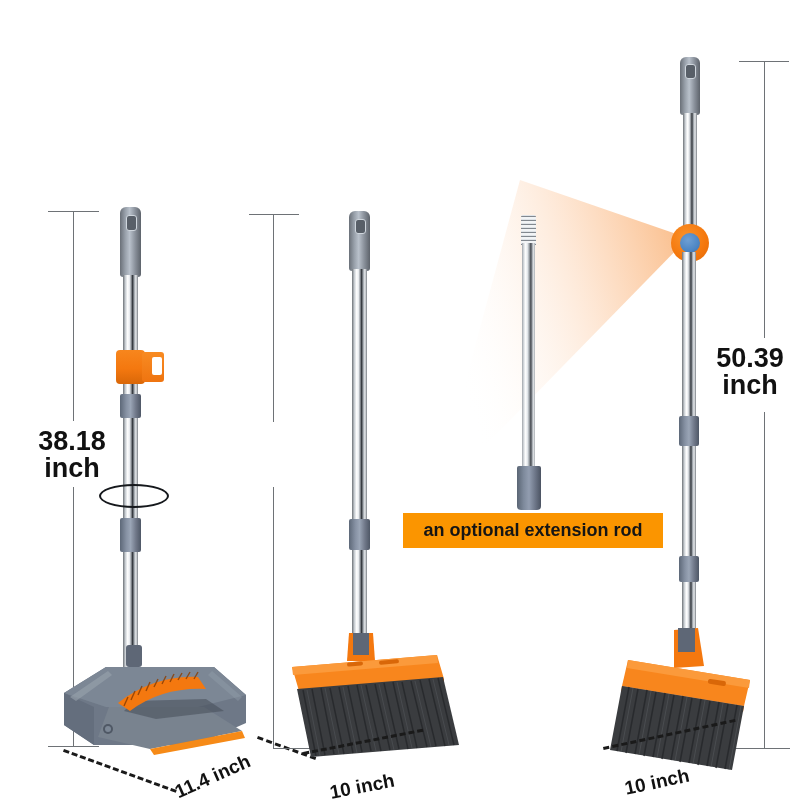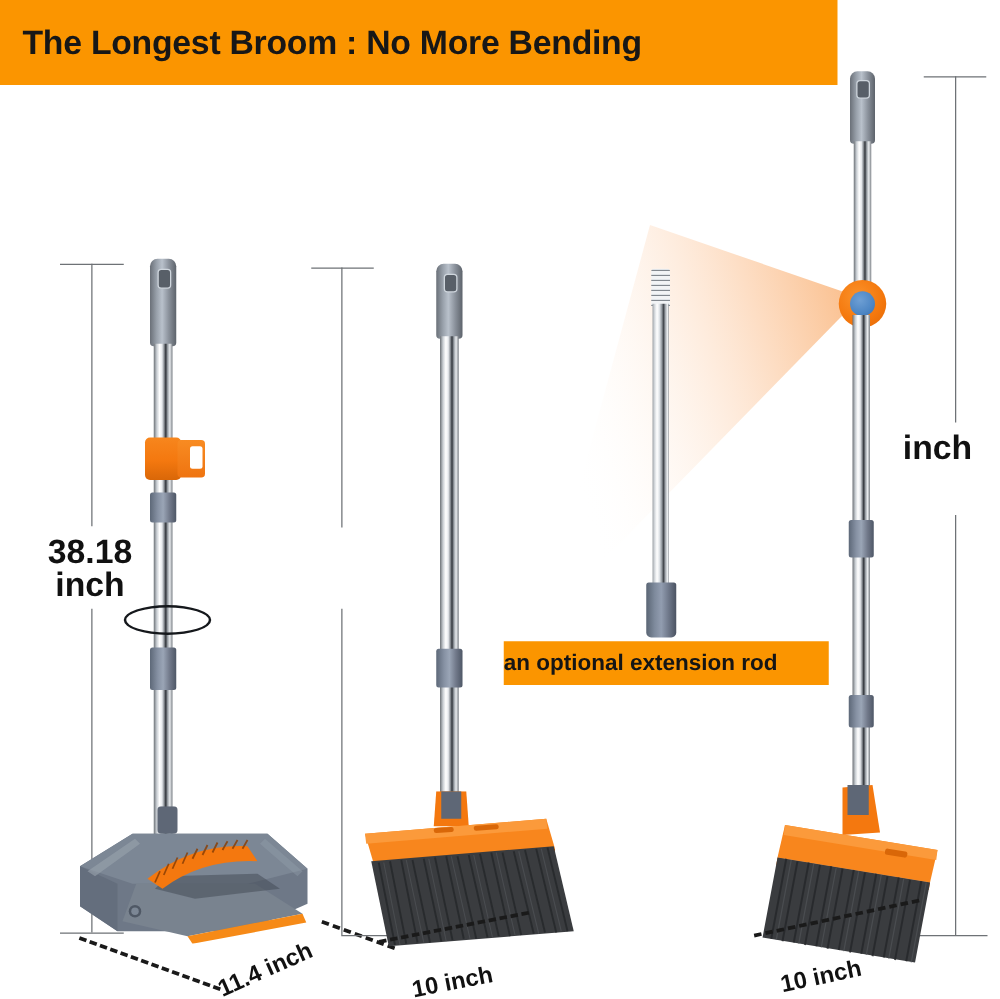"The Longest Broom : No" div.banner { html: <div> <span>The Longest Broom : No More Bending</span> </div> -> none }
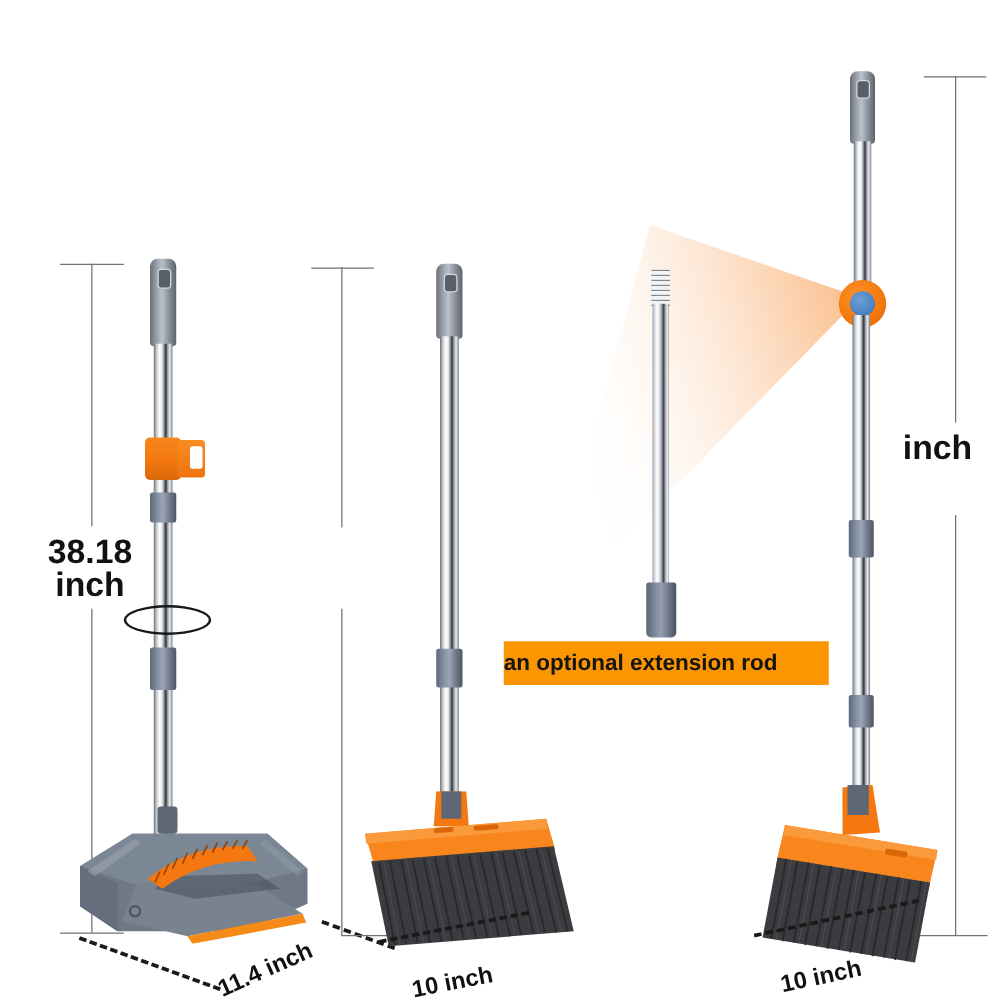"50.39" span.n { html: none -> <span>50.39</span> }
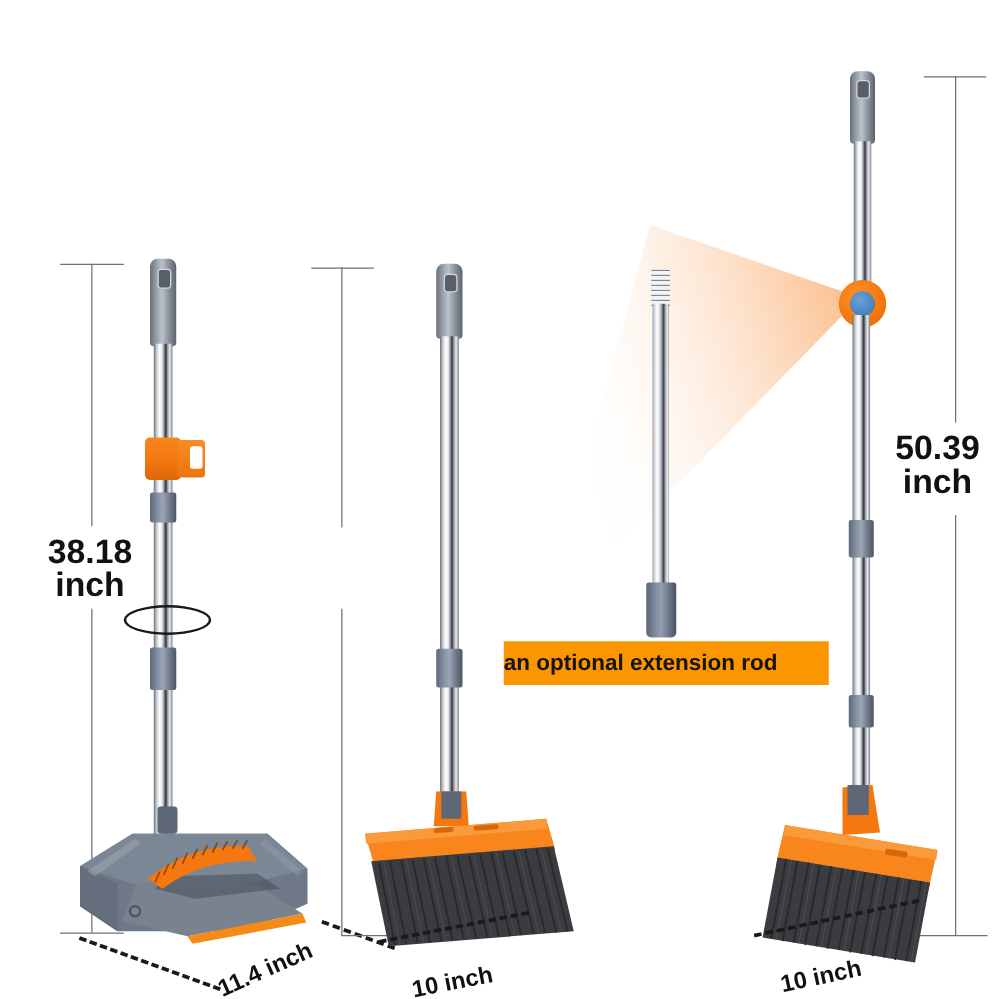"an optional extension rod" .callout { justify-content: none -> center }
